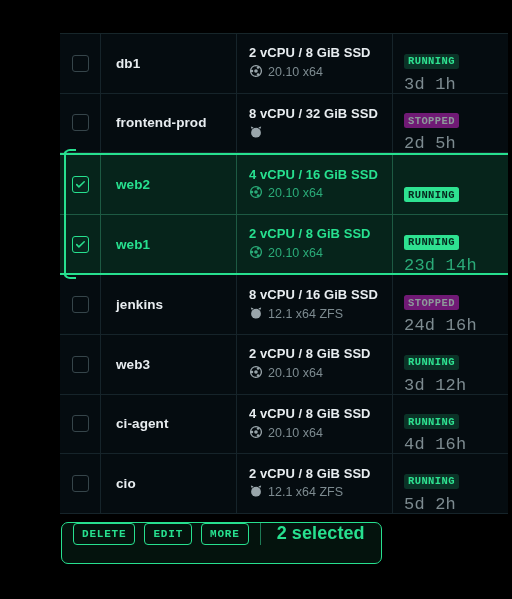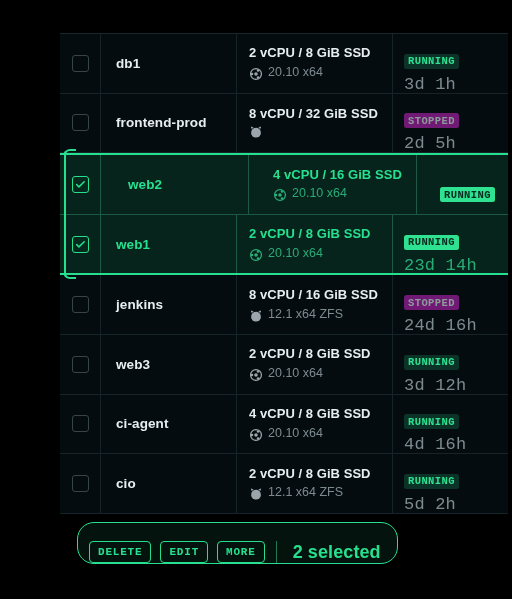"20.10 x64" .os-line { align-items: flex-end -> flex-start }
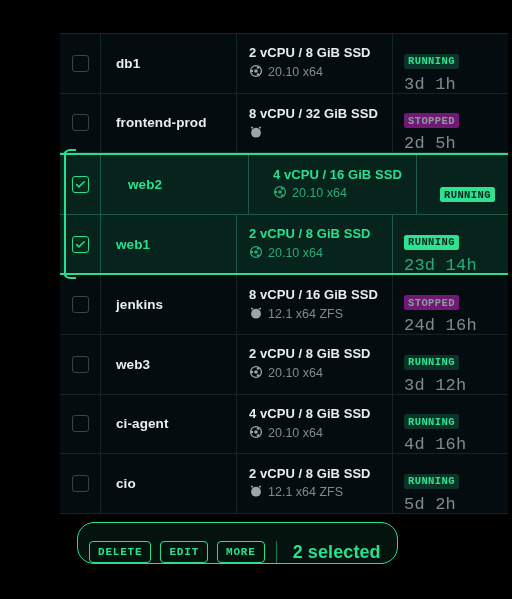"web2" .vm-row.sel-first { gap: 12px -> none }
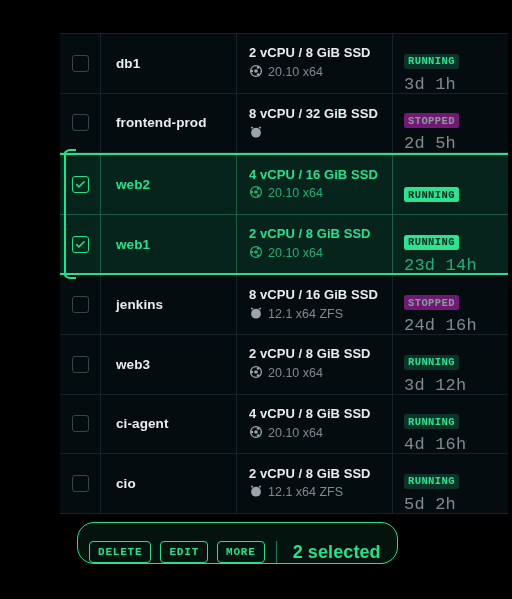"DELETE" #action-bar { align-items: flex-end -> flex-start; border-radius: 17px -> 7px; margin-left: 16px -> none }
